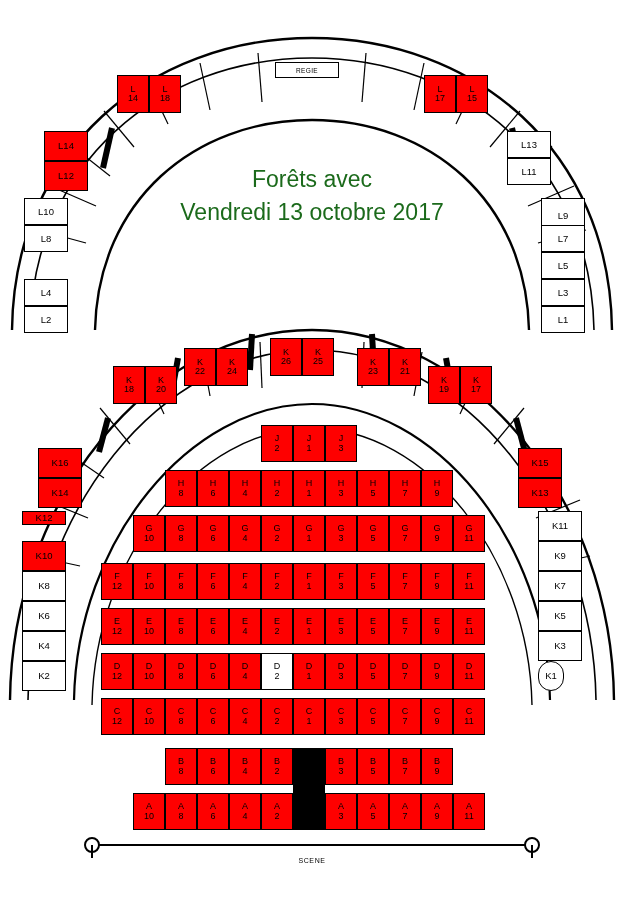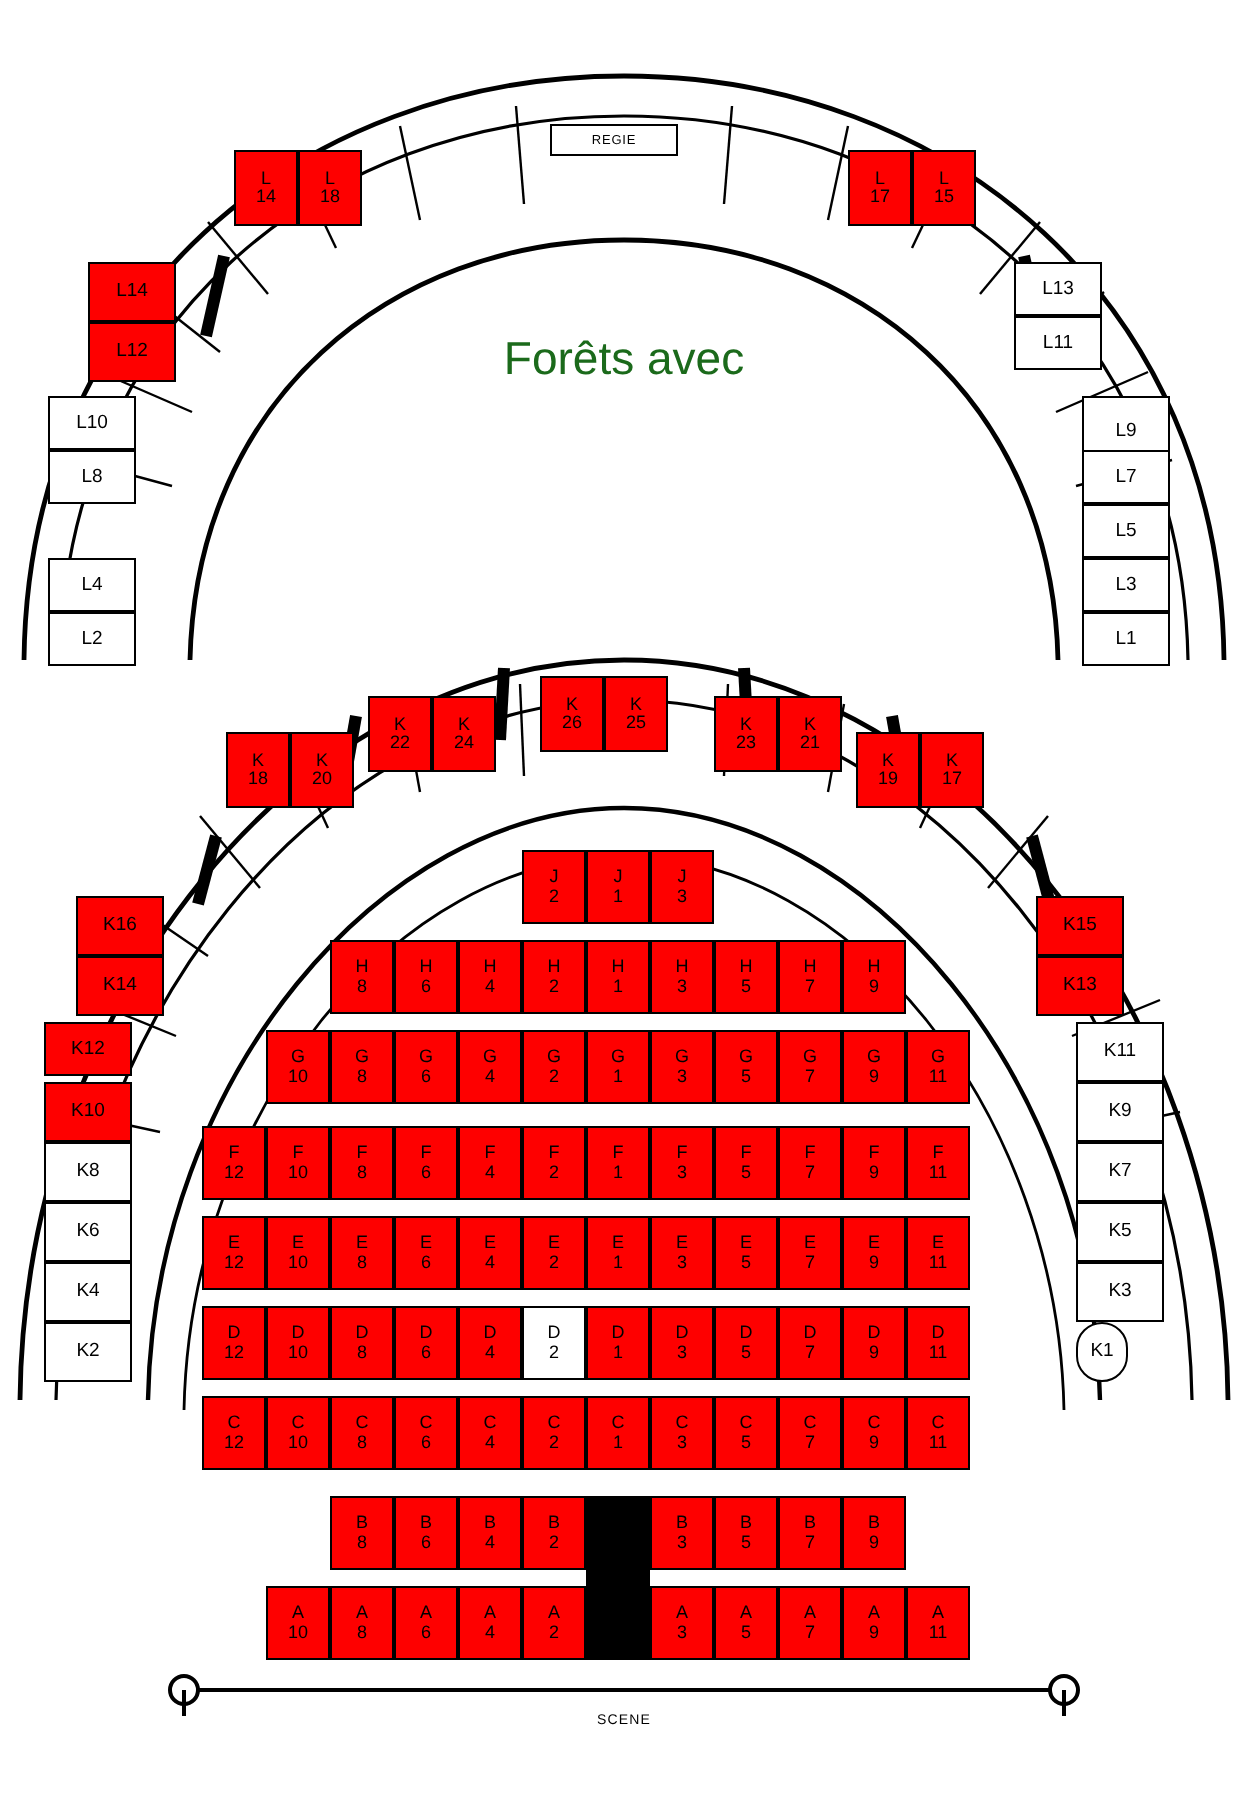"Vendredi 13 octobre 2017" div { html: none -> <div>Vendredi 13 octobre 2017</div> }
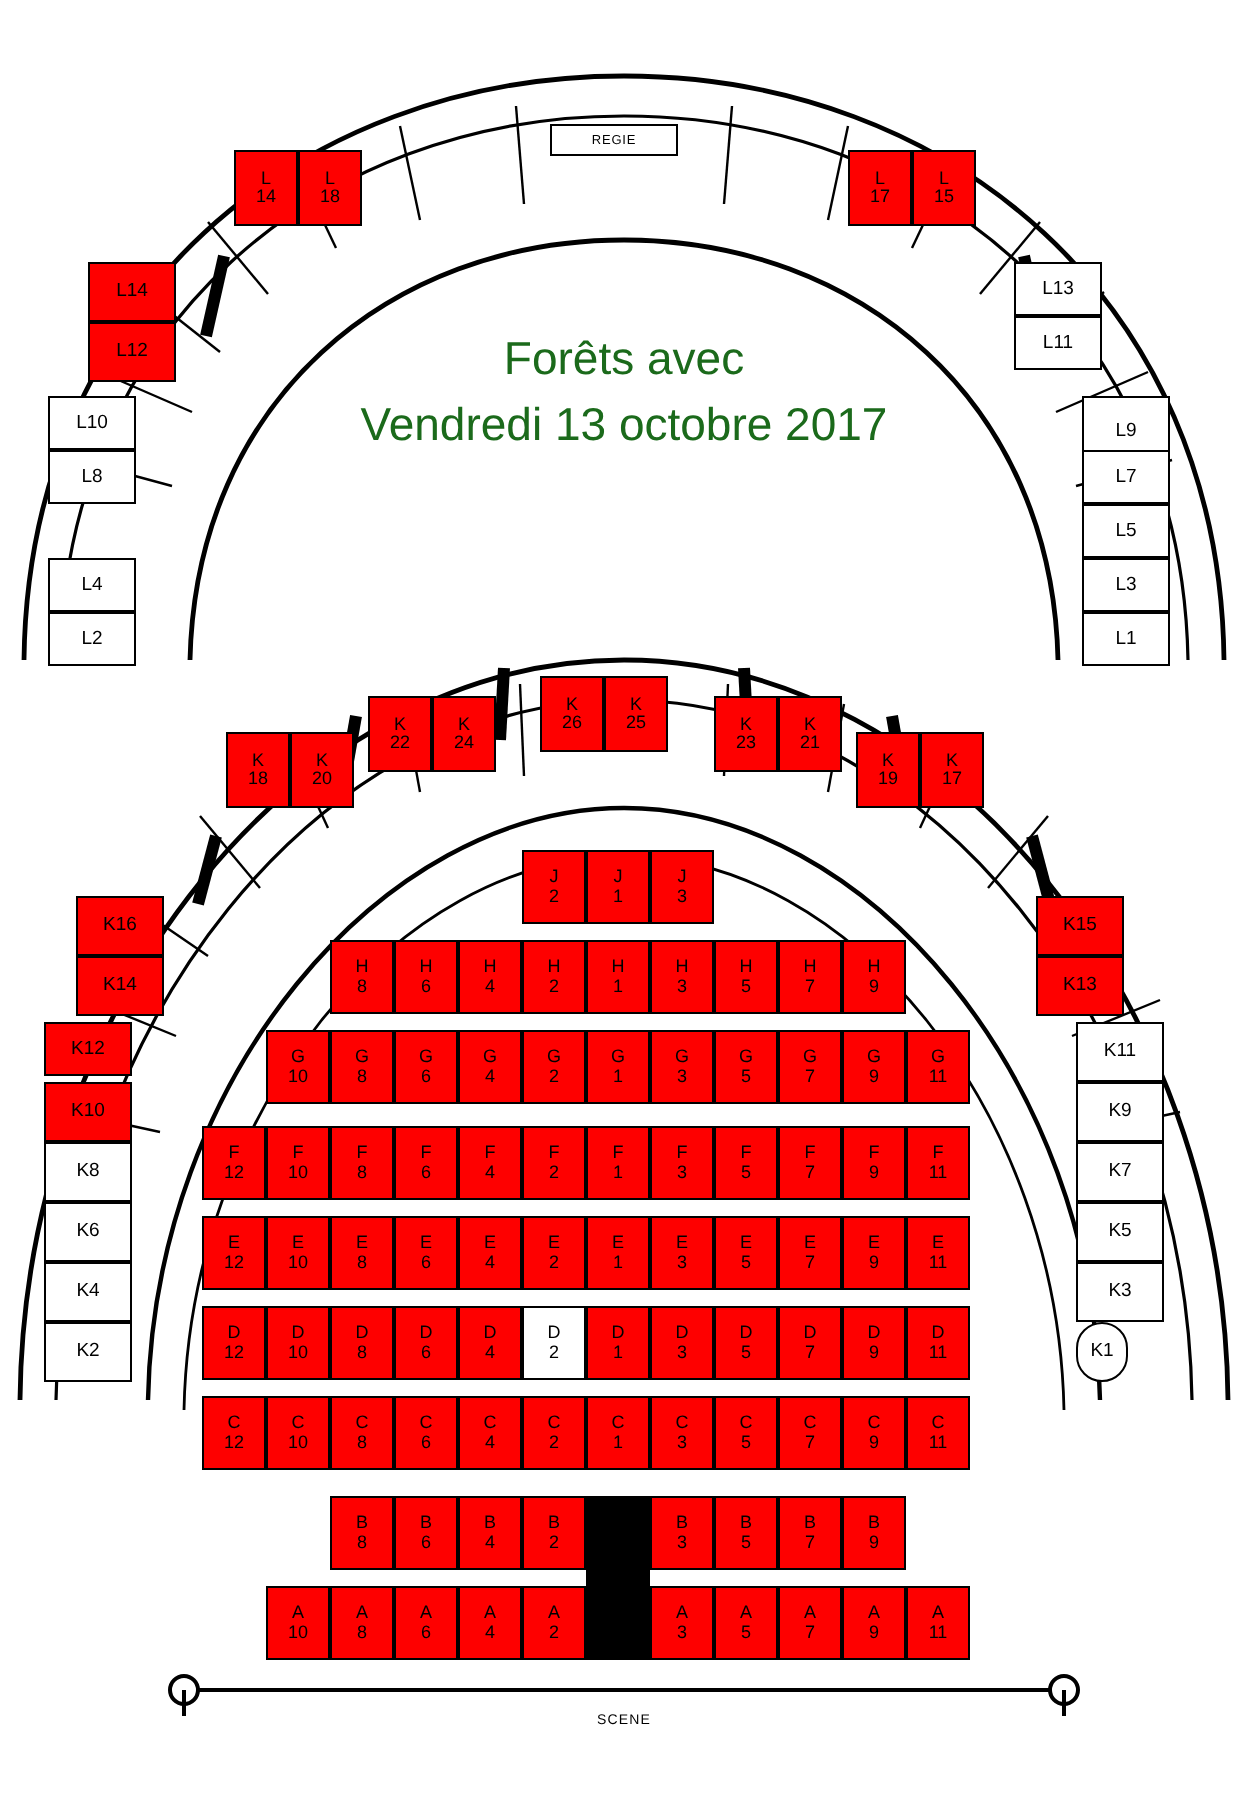"K12" div.seat { height: 27px -> 14px }
